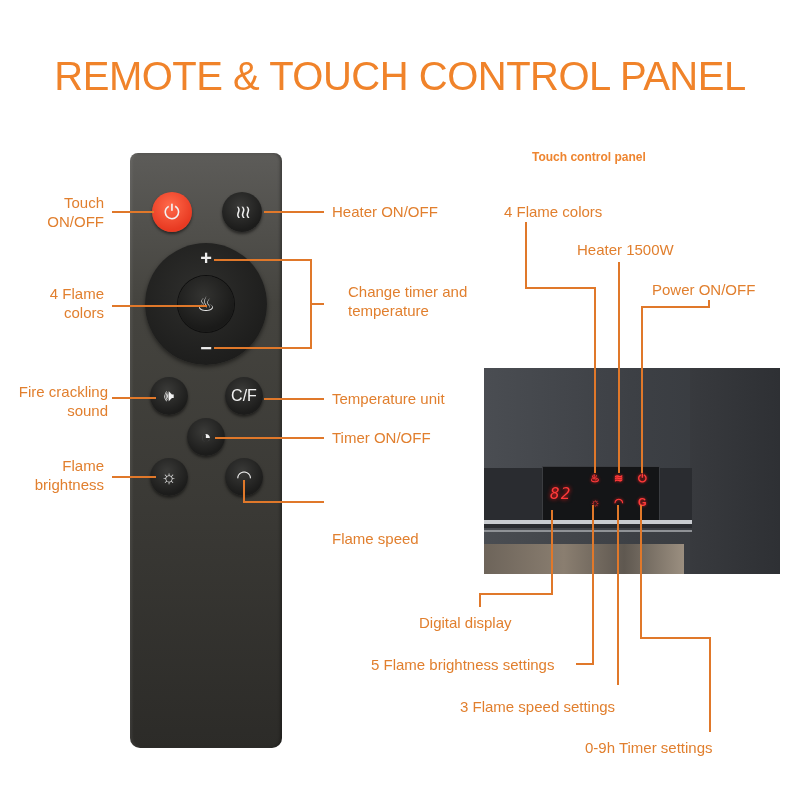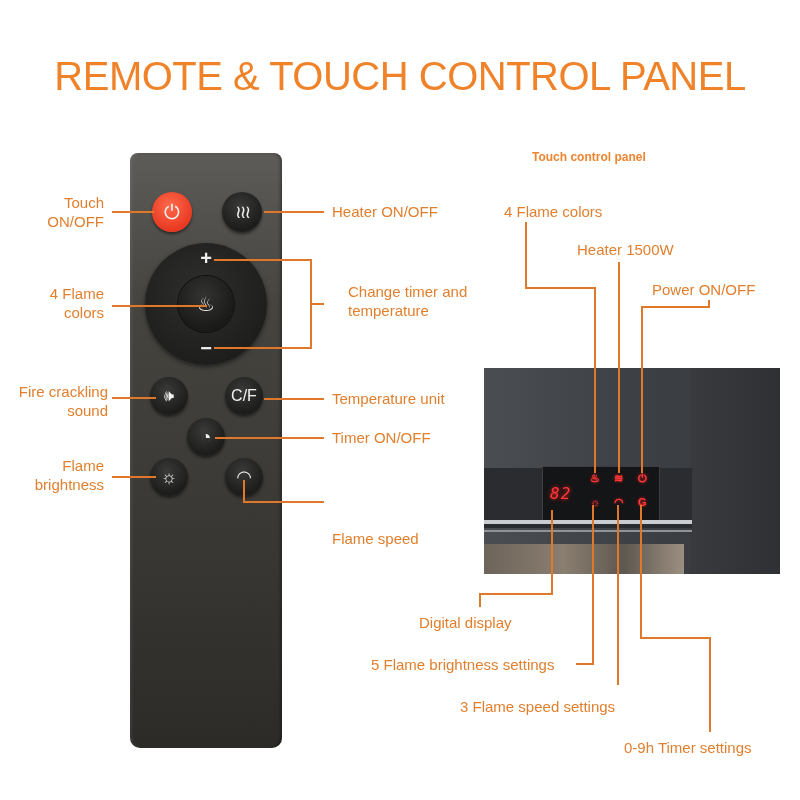"0-9h Timer settings" div.lbl { left: 624px -> 585px }
